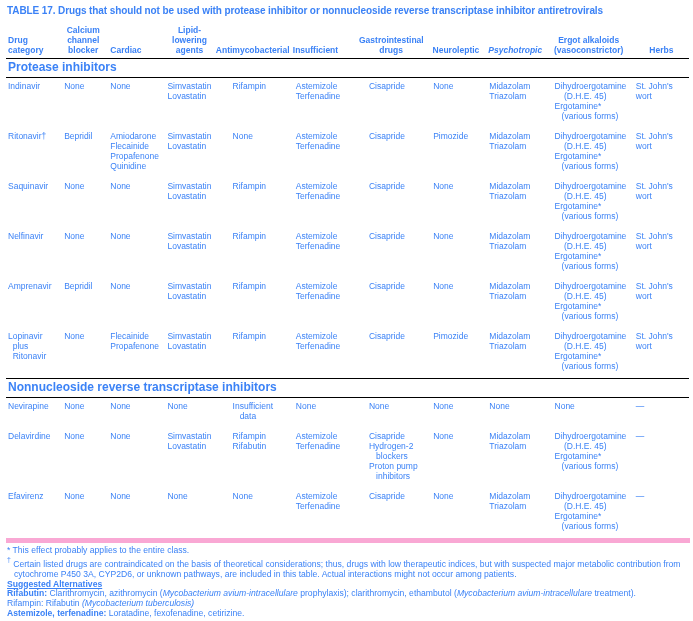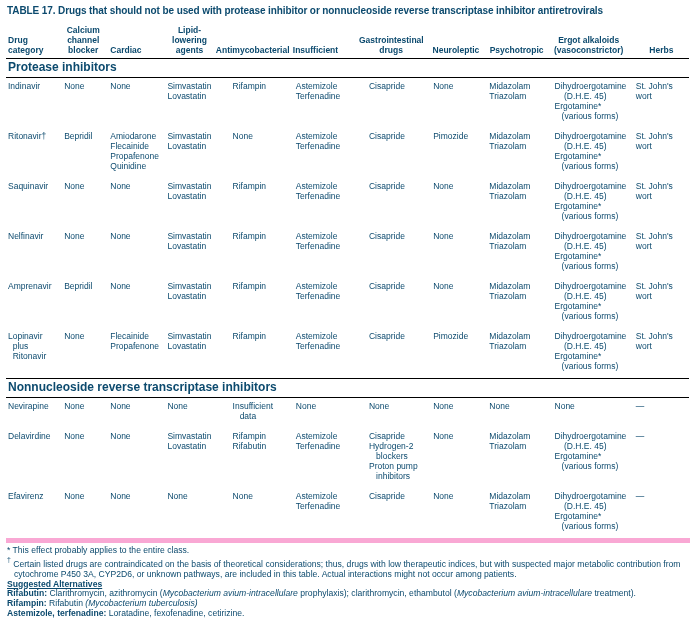"TABLE 17. Drugs that should" .page { color: #0c4a6e -> #3b82f6 }
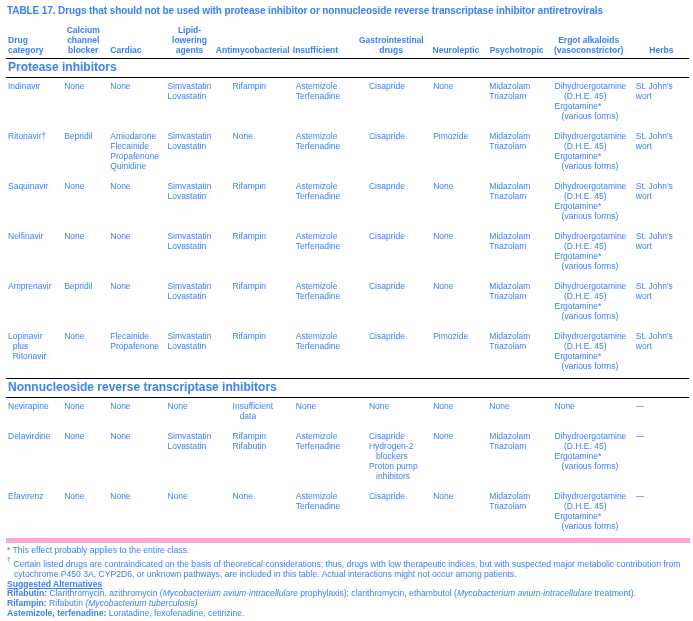"Psychotropic" th.c9 { font-style: none -> italic; text-align: right -> left }
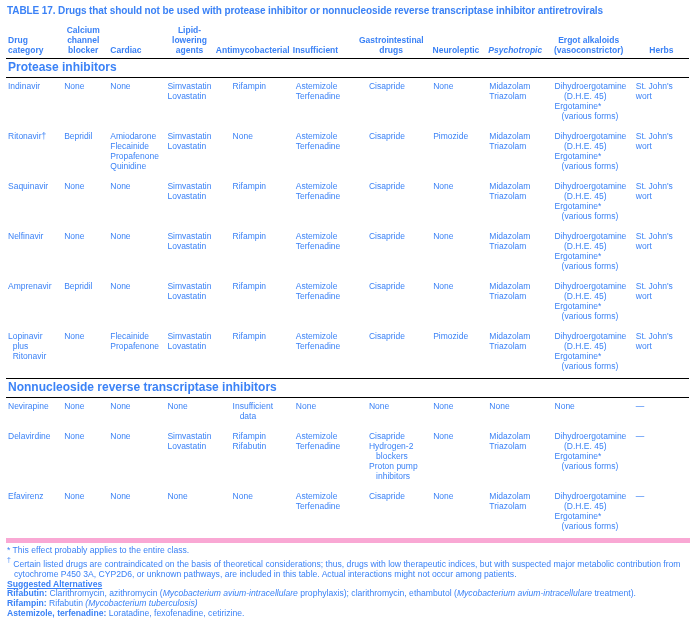"Rifampin:" span { font-weight: 700 -> 400 }
